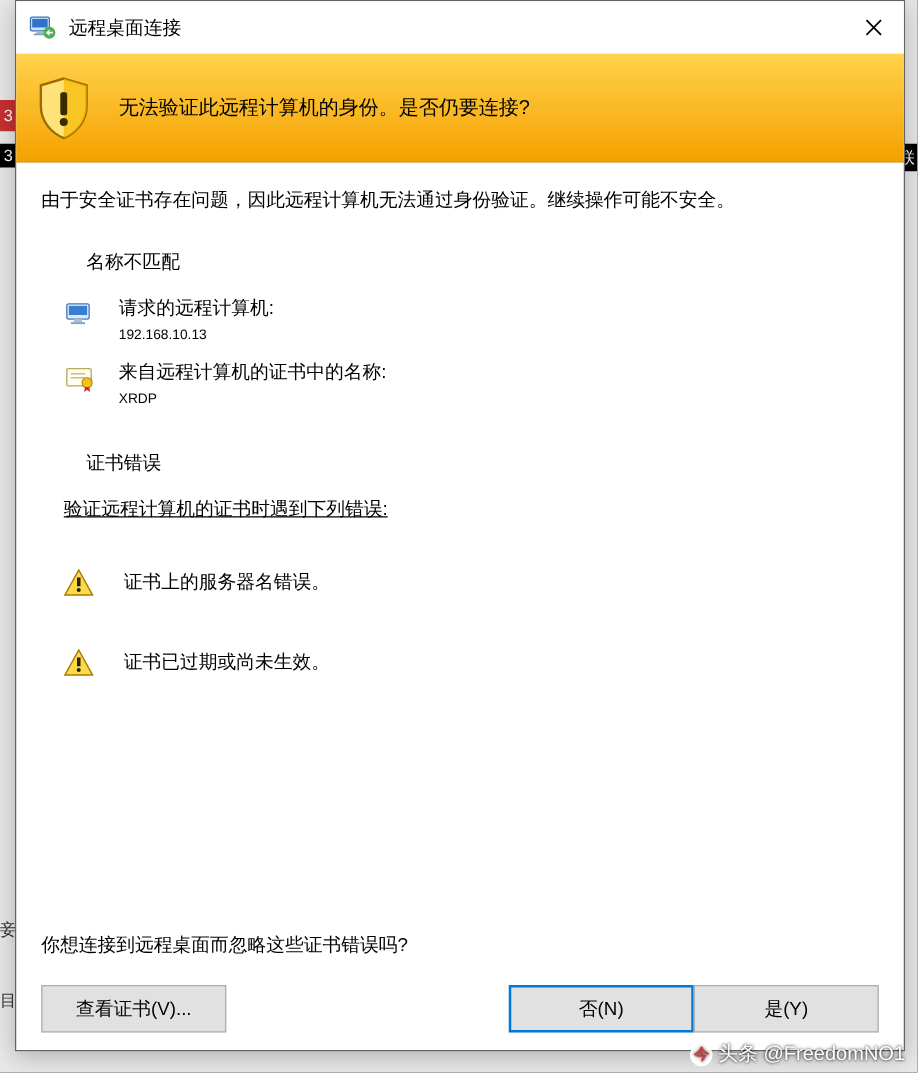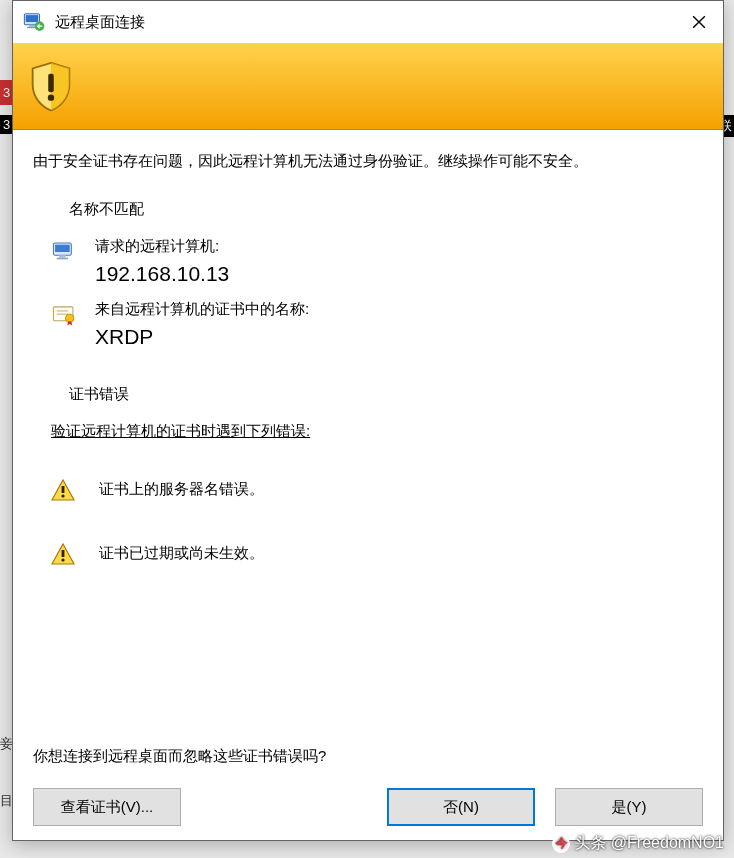"无法验证此远程计算机的身份。是否仍要连接?" div.warn-text { html: none -> <div>无法验证此远程计算机的身份。是否仍要连接?</div> }
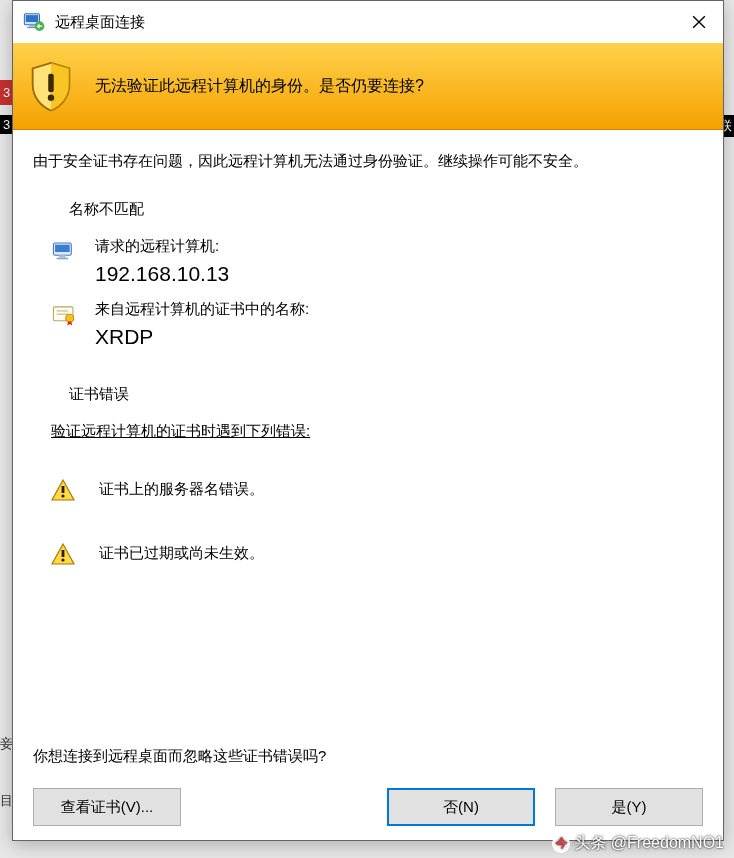"192.168.10.13" .row-text .value { font-size: 21px -> 11px }
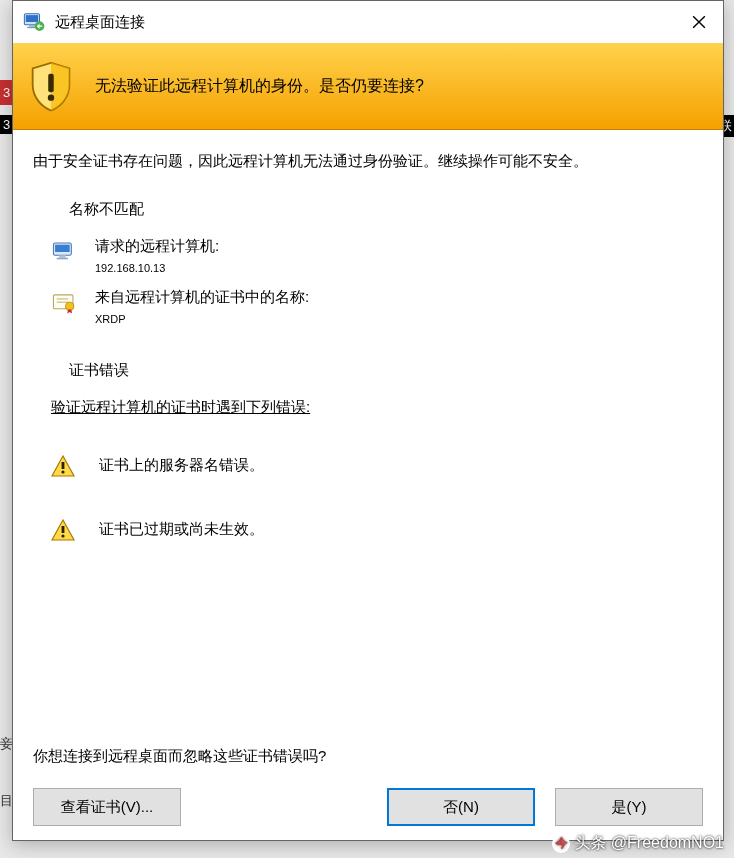"查看证书(V)..." .button-row { gap: 20px -> 0 }
